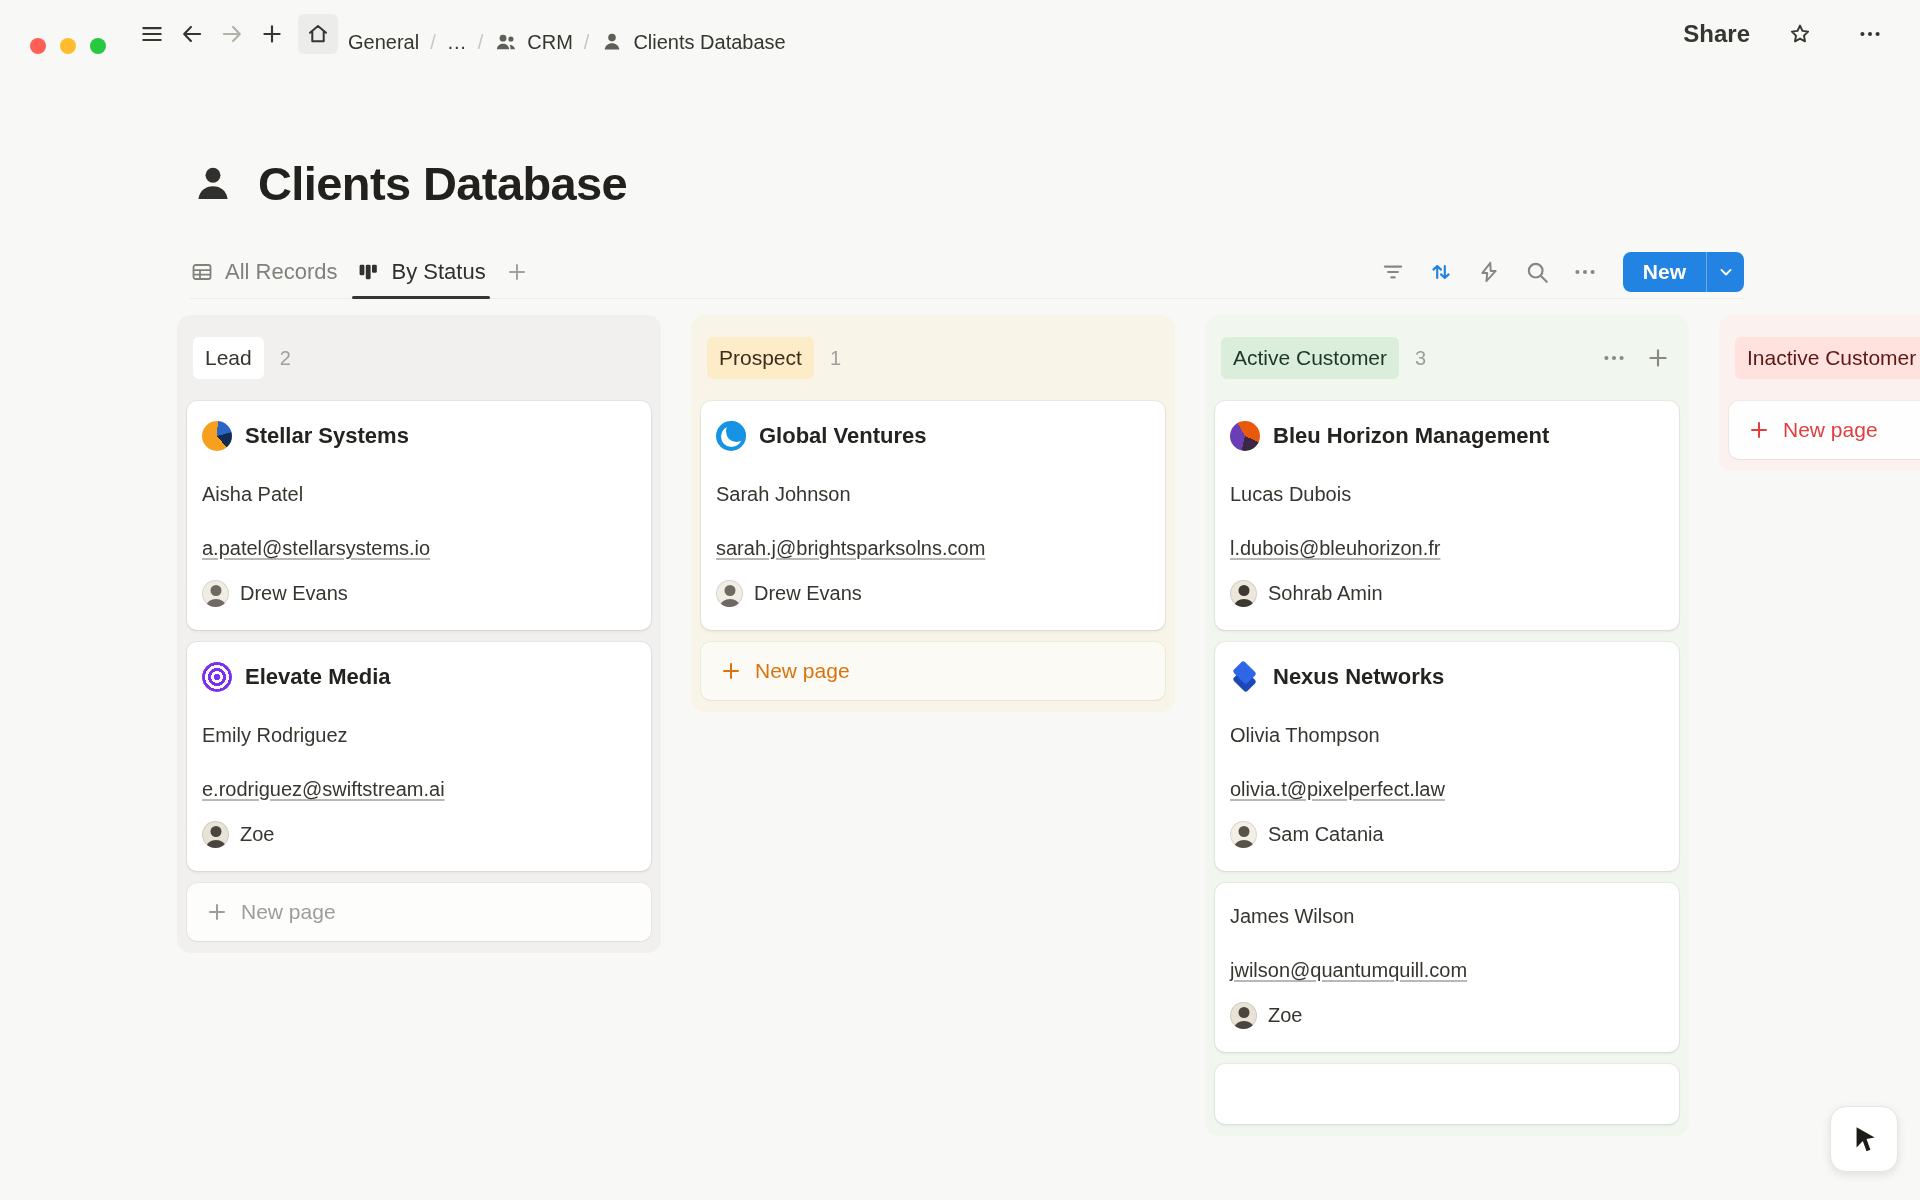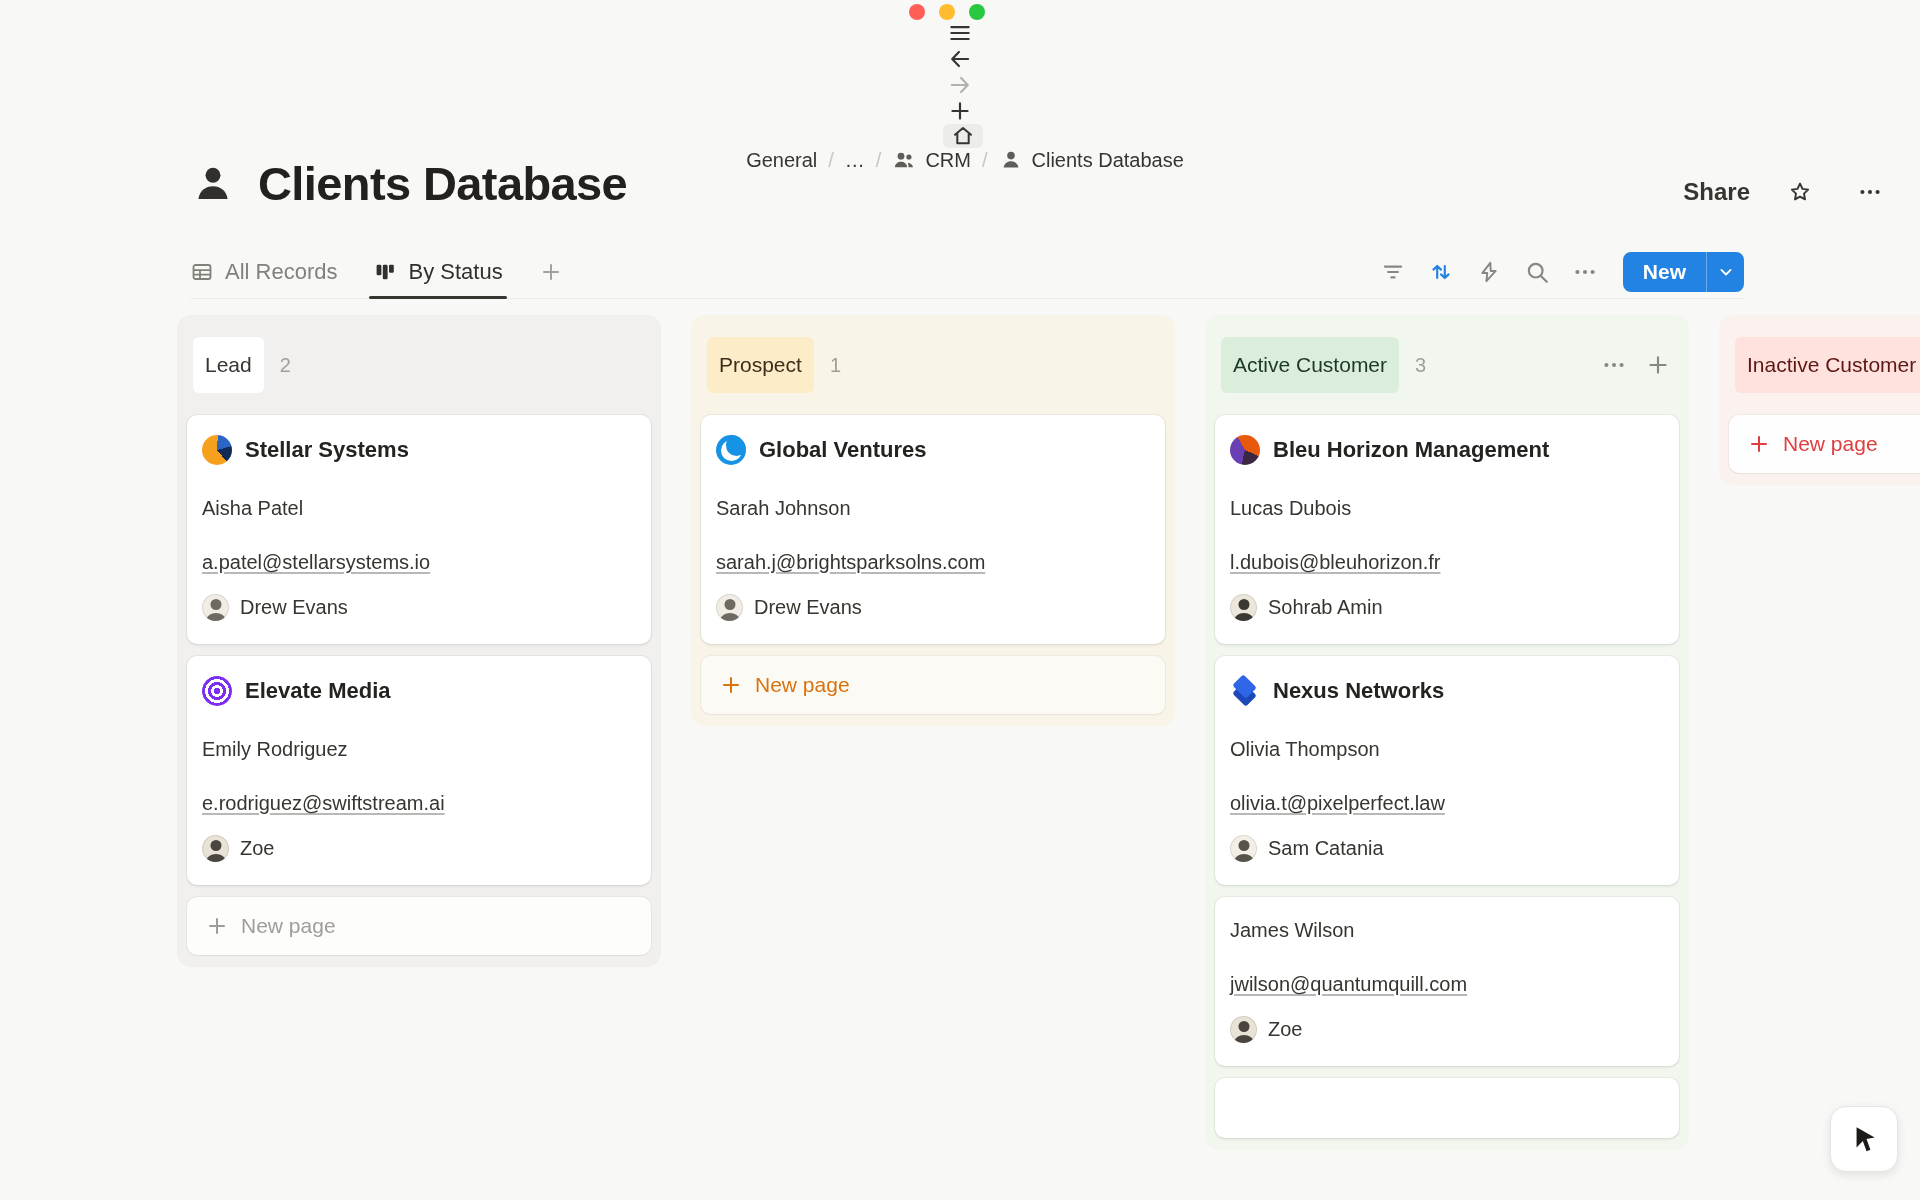"General" .titlebar { align-items: center -> flex-end; flex-direction: column -> none; padding: 4px 30px -> 10px 30px }
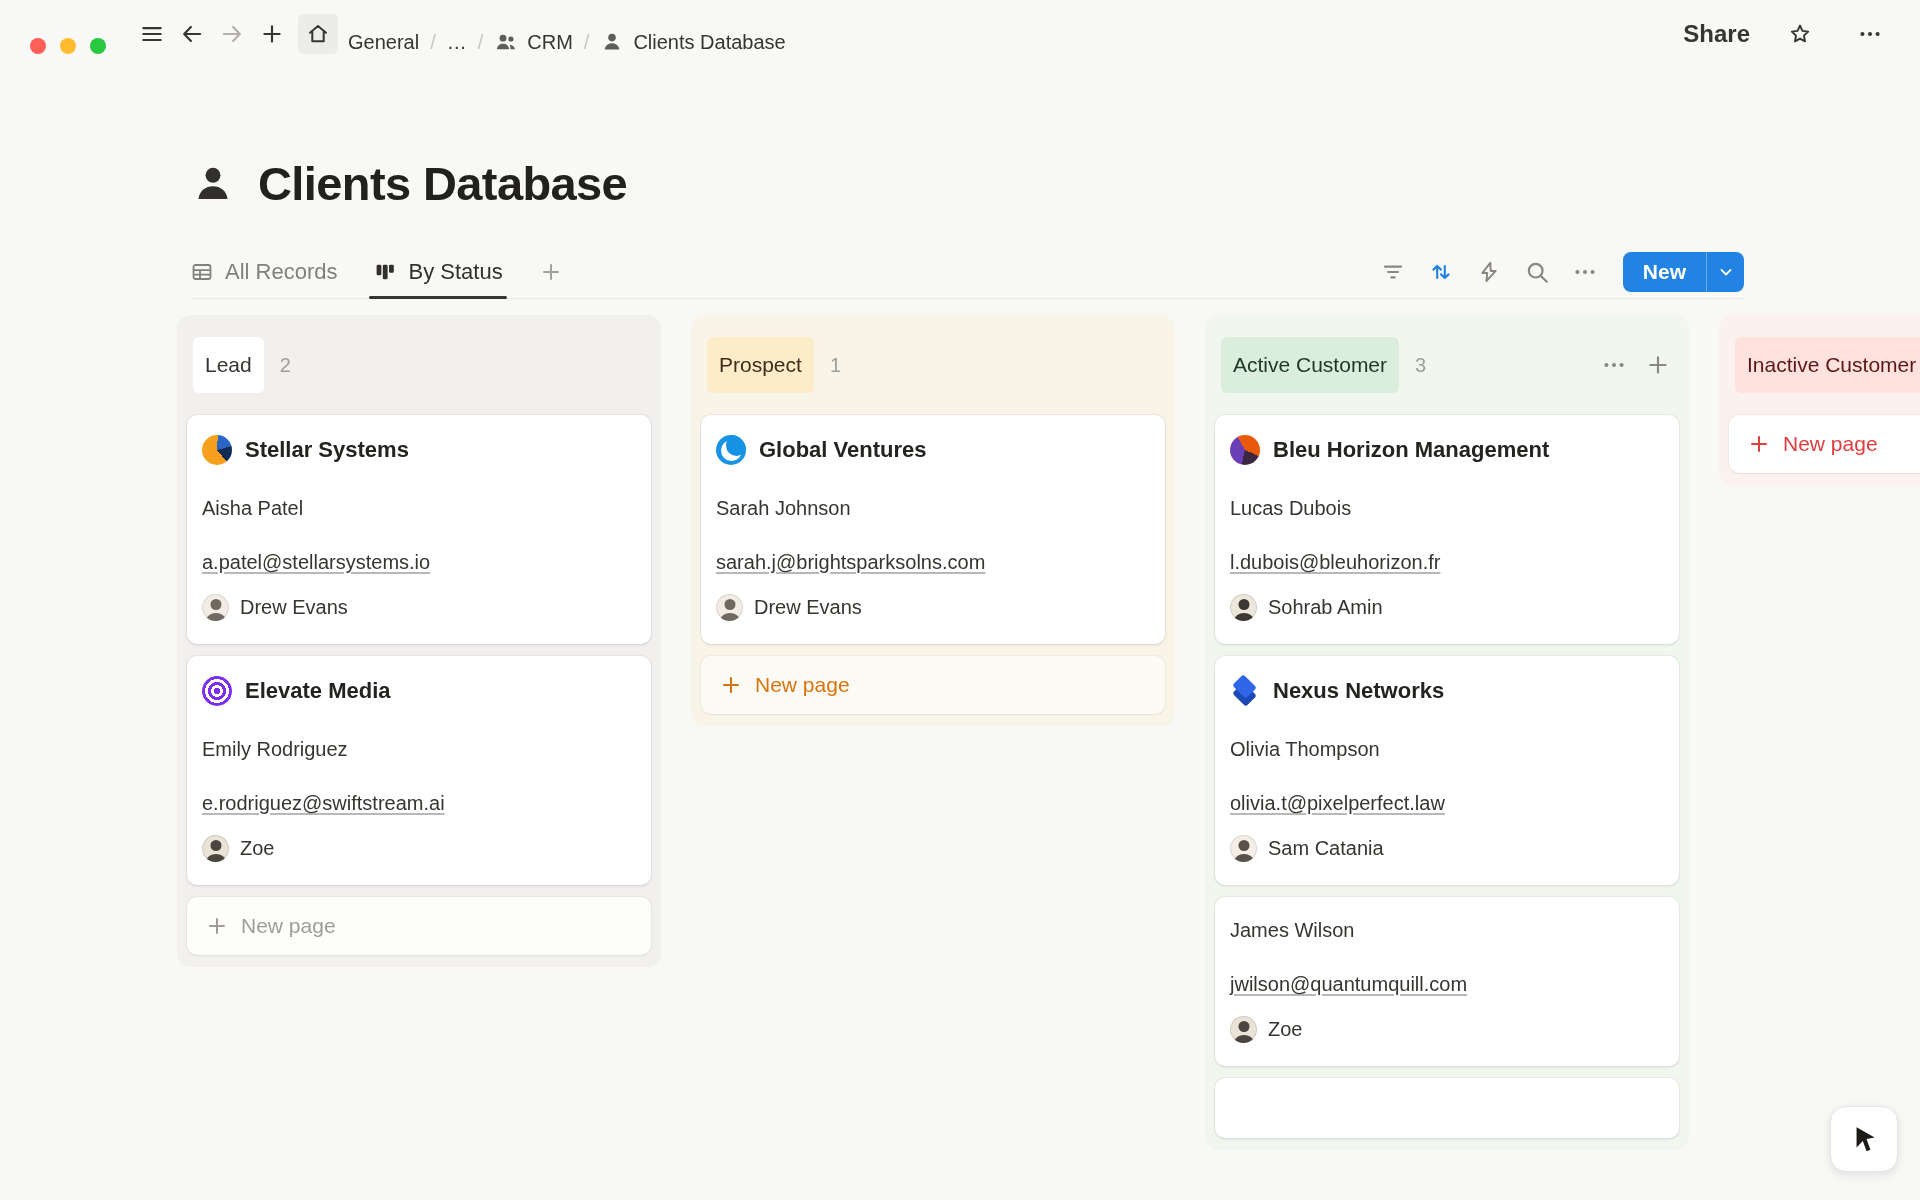"All Records" .tabs { gap: 36px -> 19px }
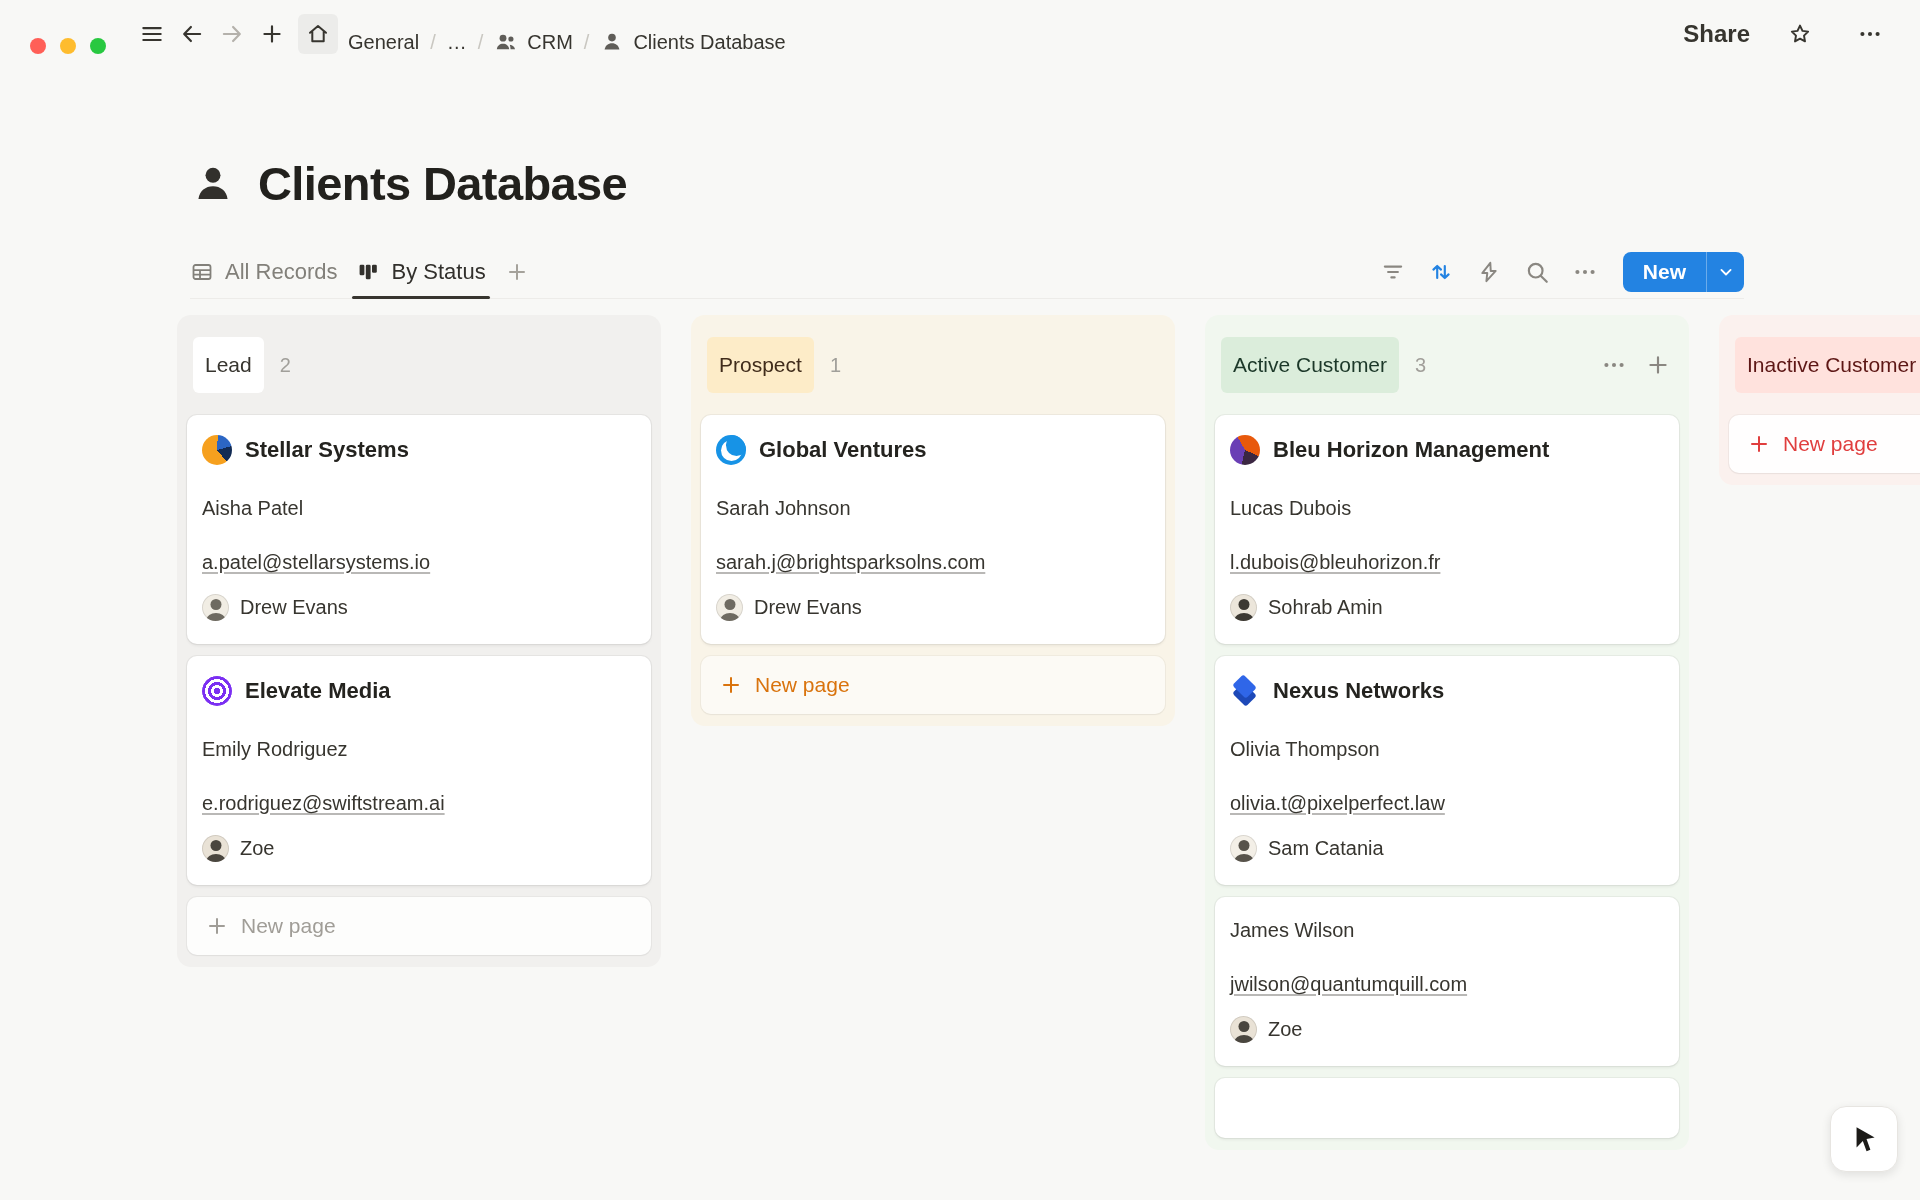"Lead" .chip { padding: 12px 12px -> 5px 12px }
